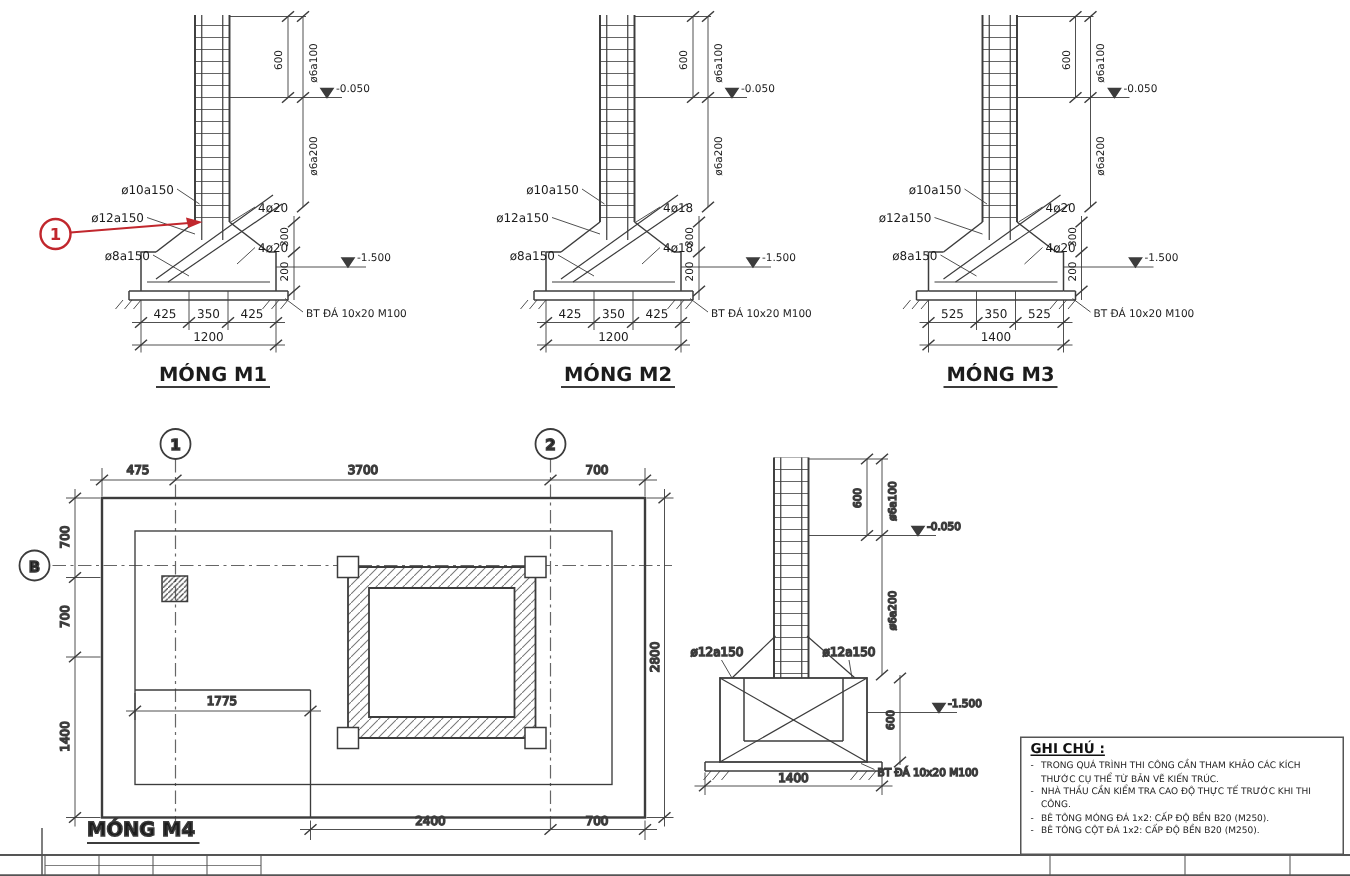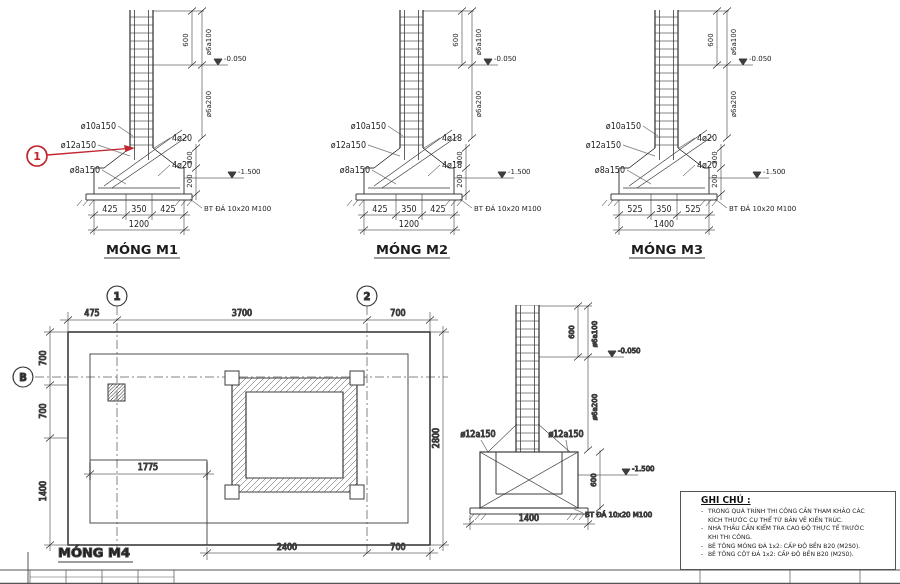"GHI CHÚ :" #notes-box { padding: 3px 20px -> 3px 6px }
